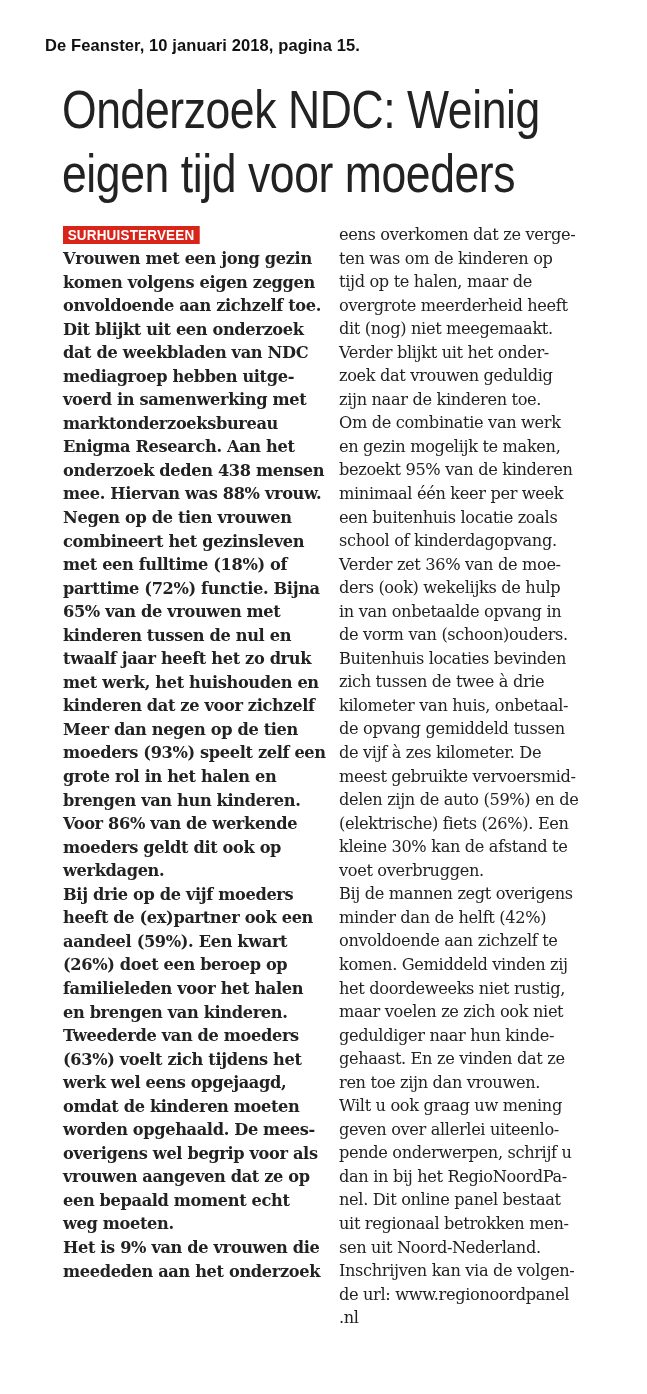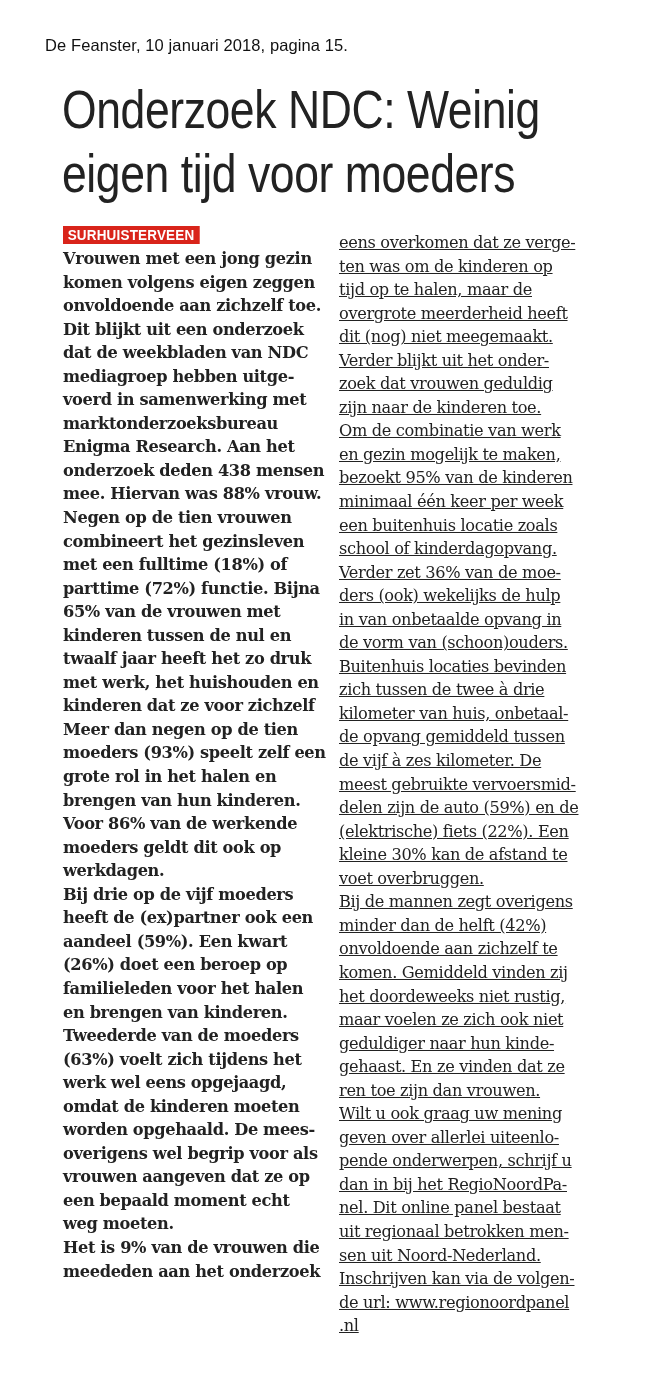"De Feanster, 10 januari 2018," .source-line { font-weight: none -> bold }
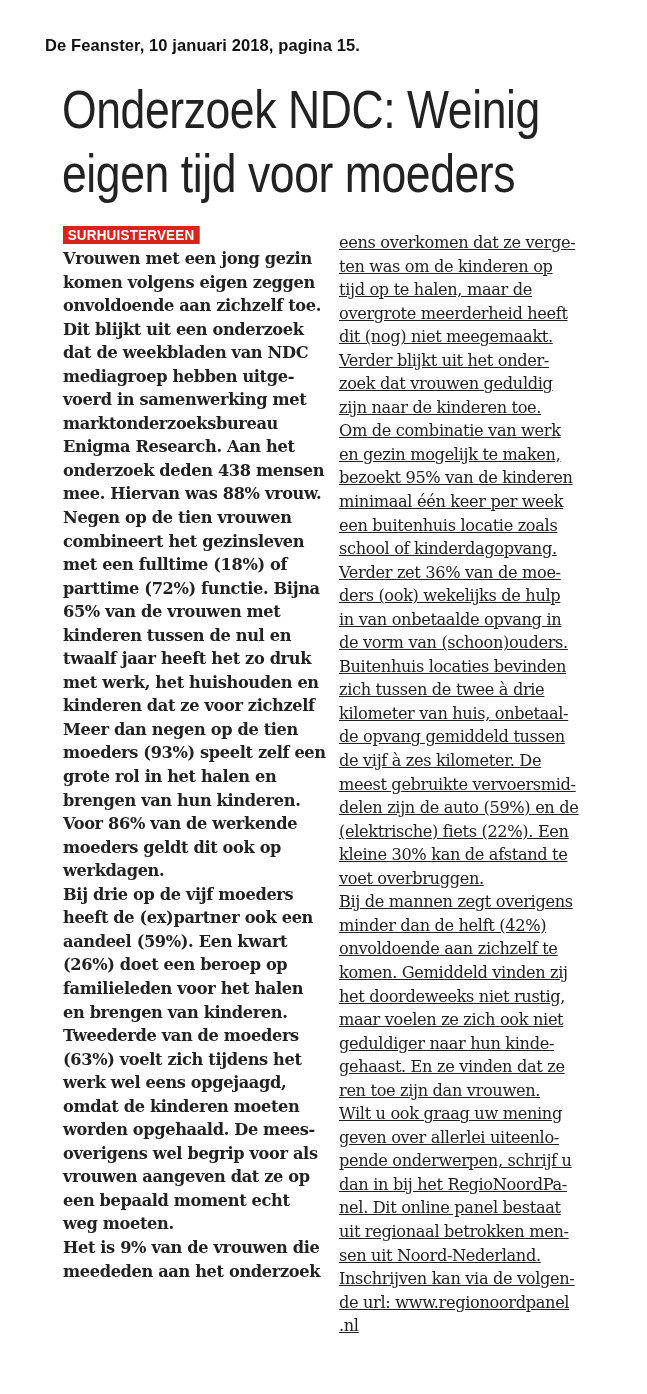"eens overkomen dat ze verge-" .col-right { text-decoration: underline -> none; top: 231px -> 223px }
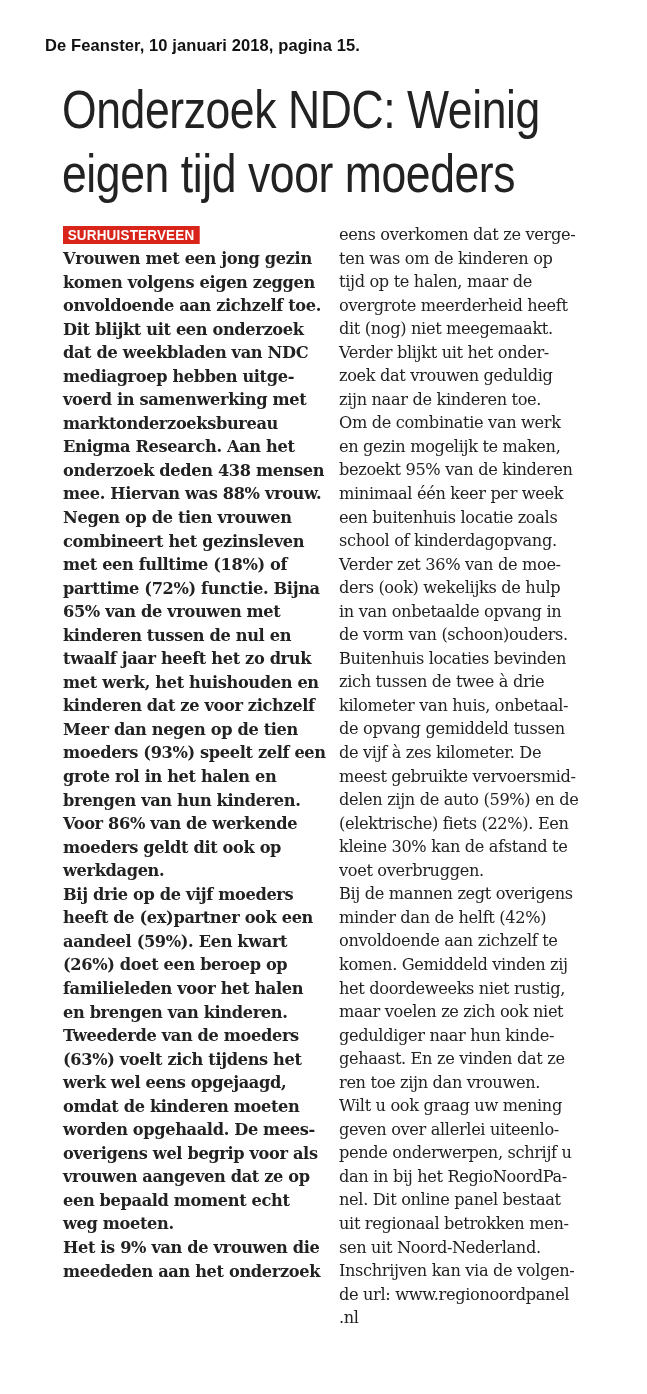"(elektrische) fiets (22%). Een" span.line { text: 22% -> 26% }
